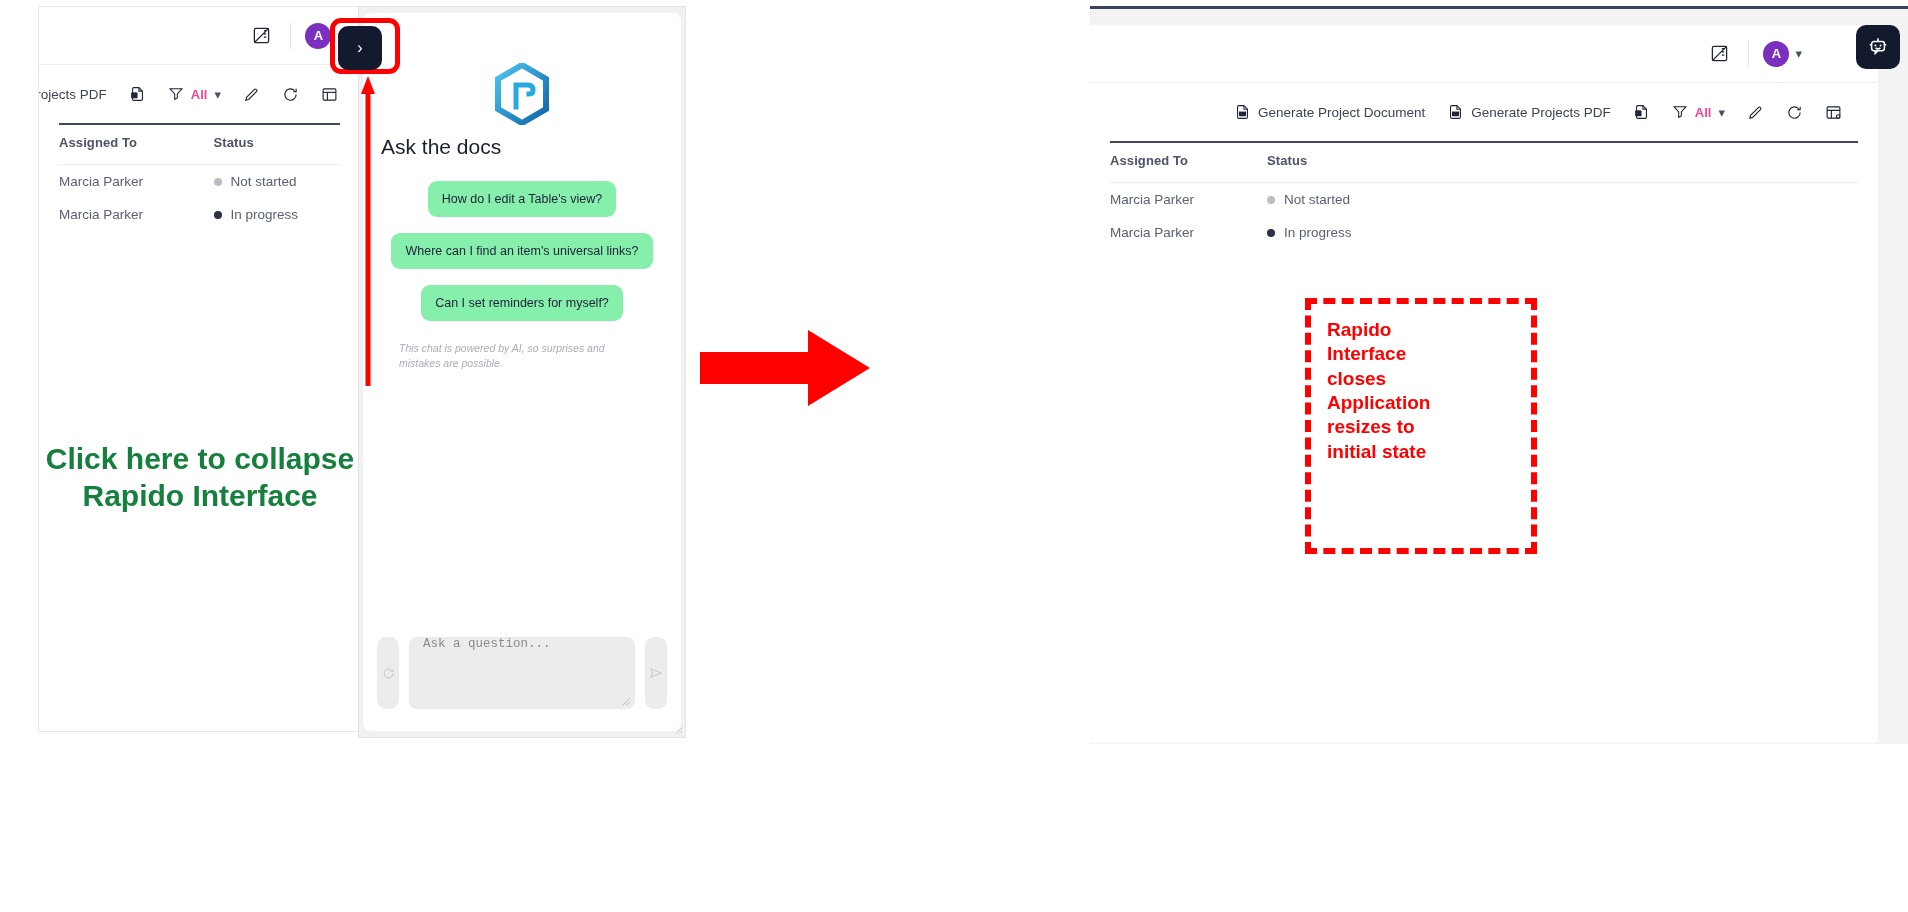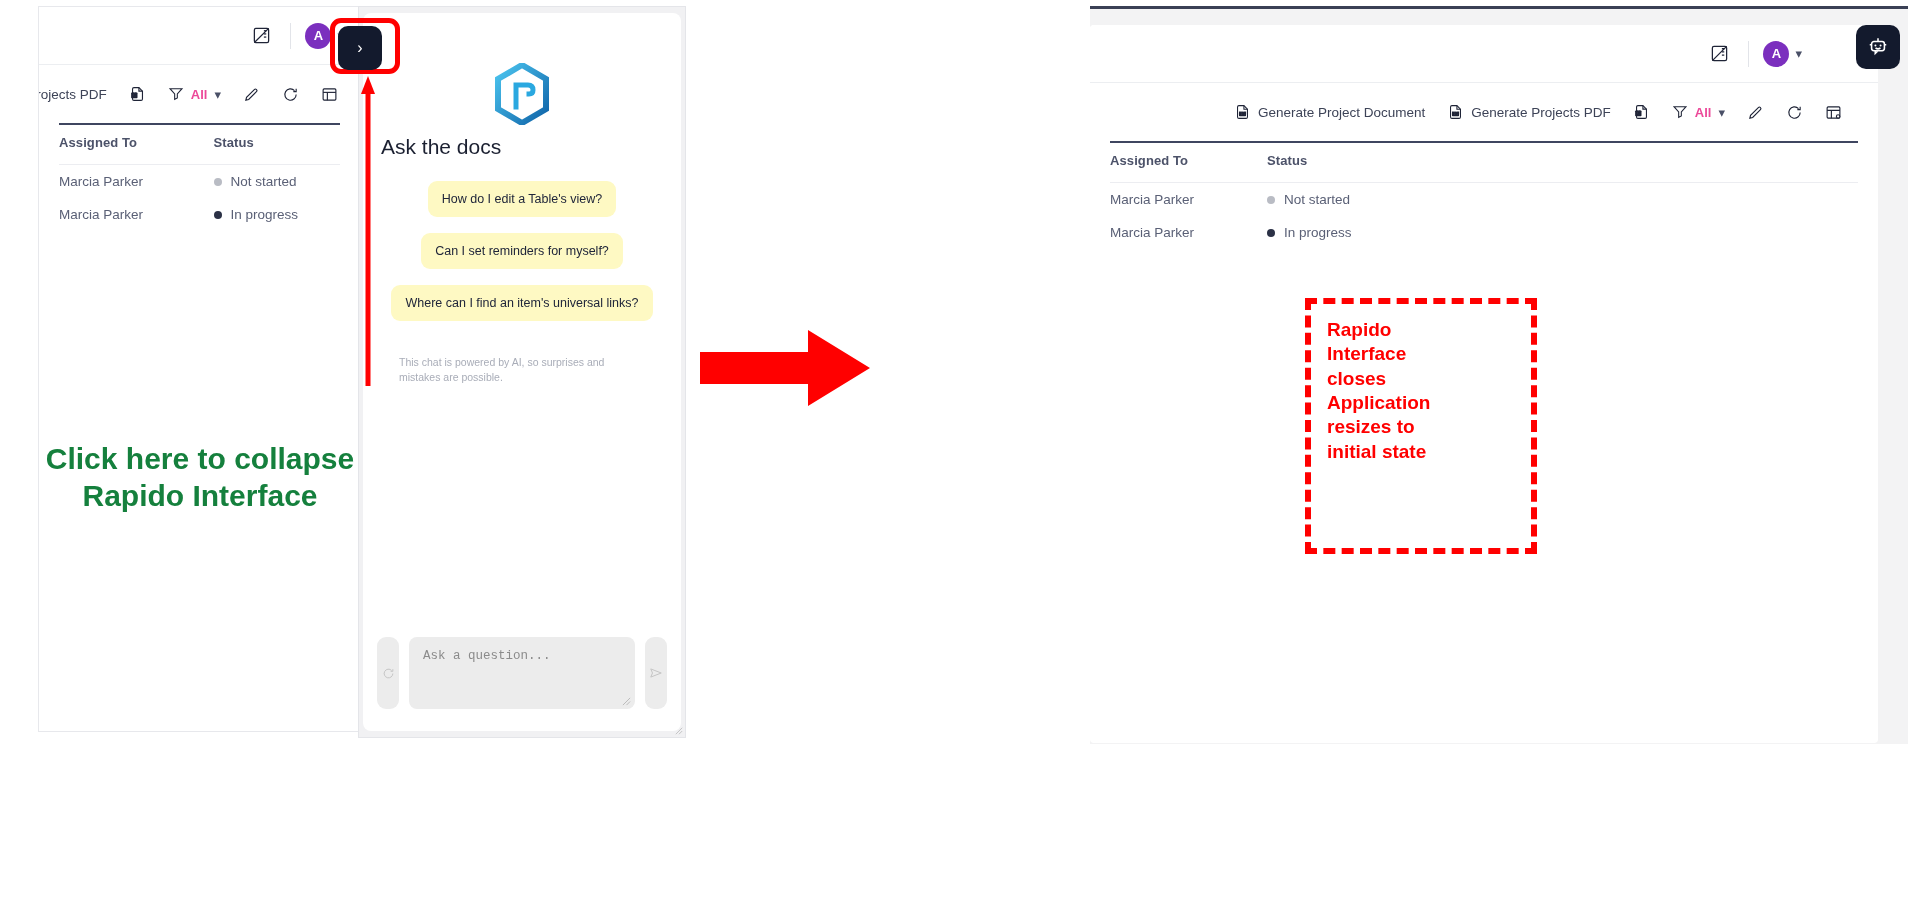"How do I edit a" .chip { background: #fef9c3 -> #86efac }
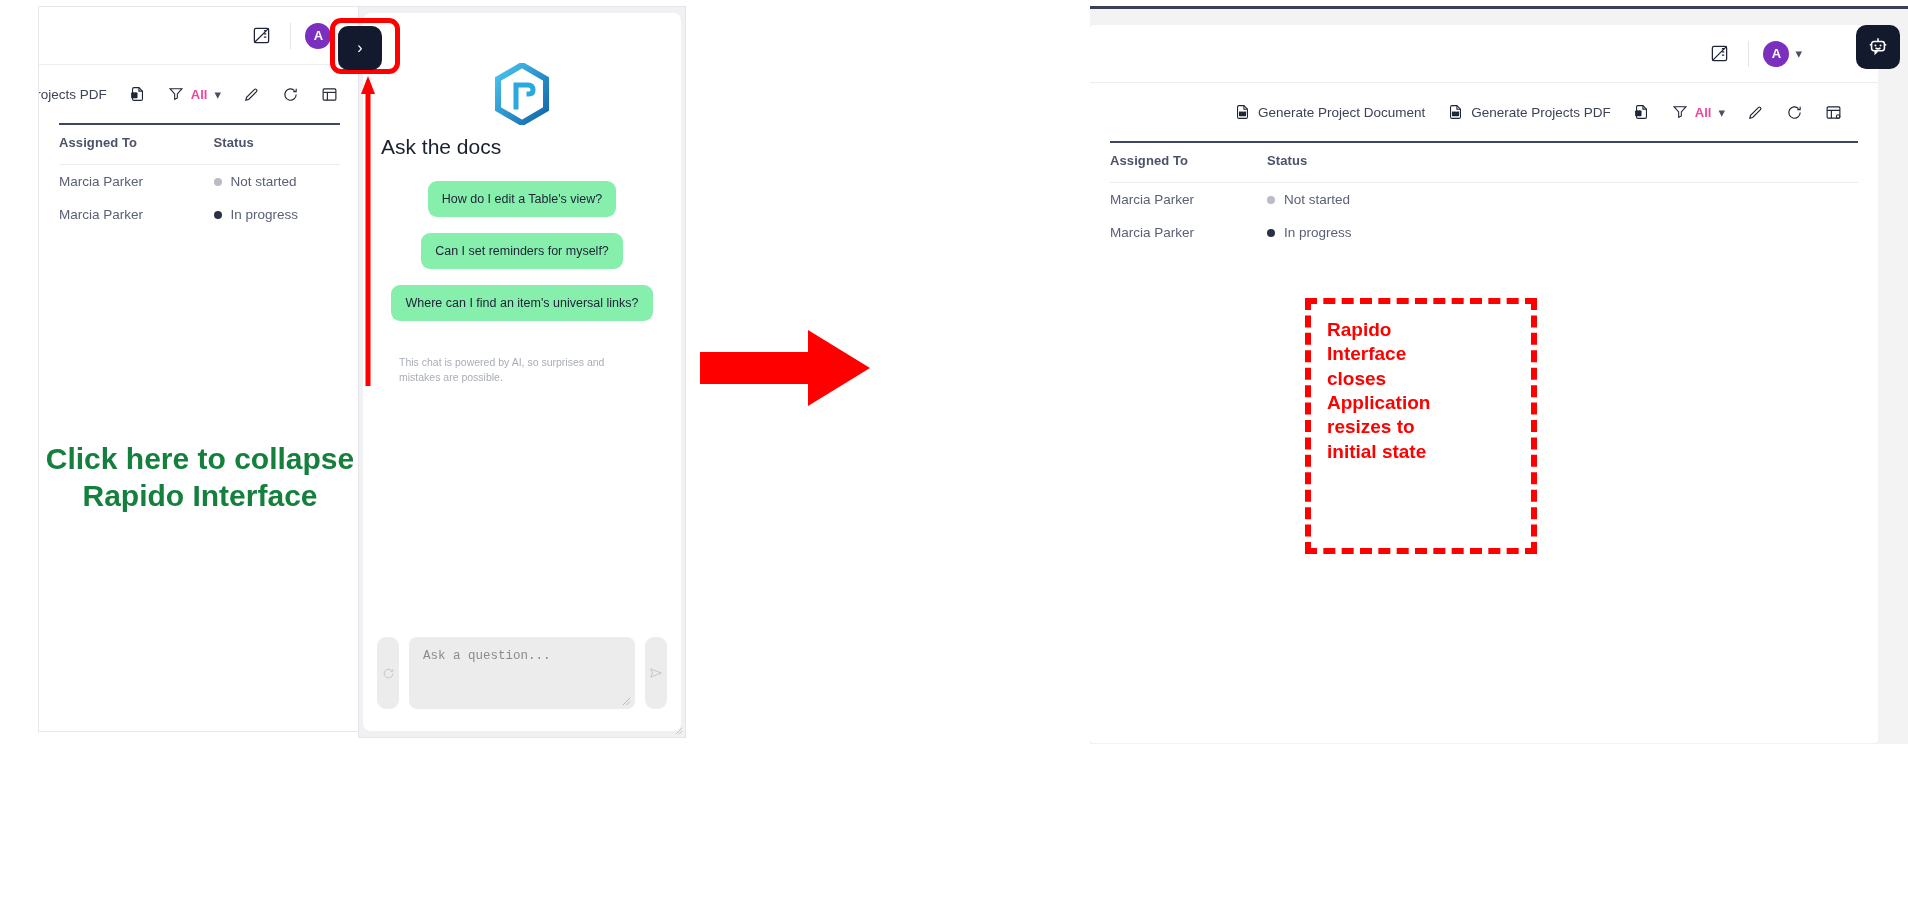"Can I set reminders for" div.chip { order: before "Where can I find an" -> after "Where can I find an" }
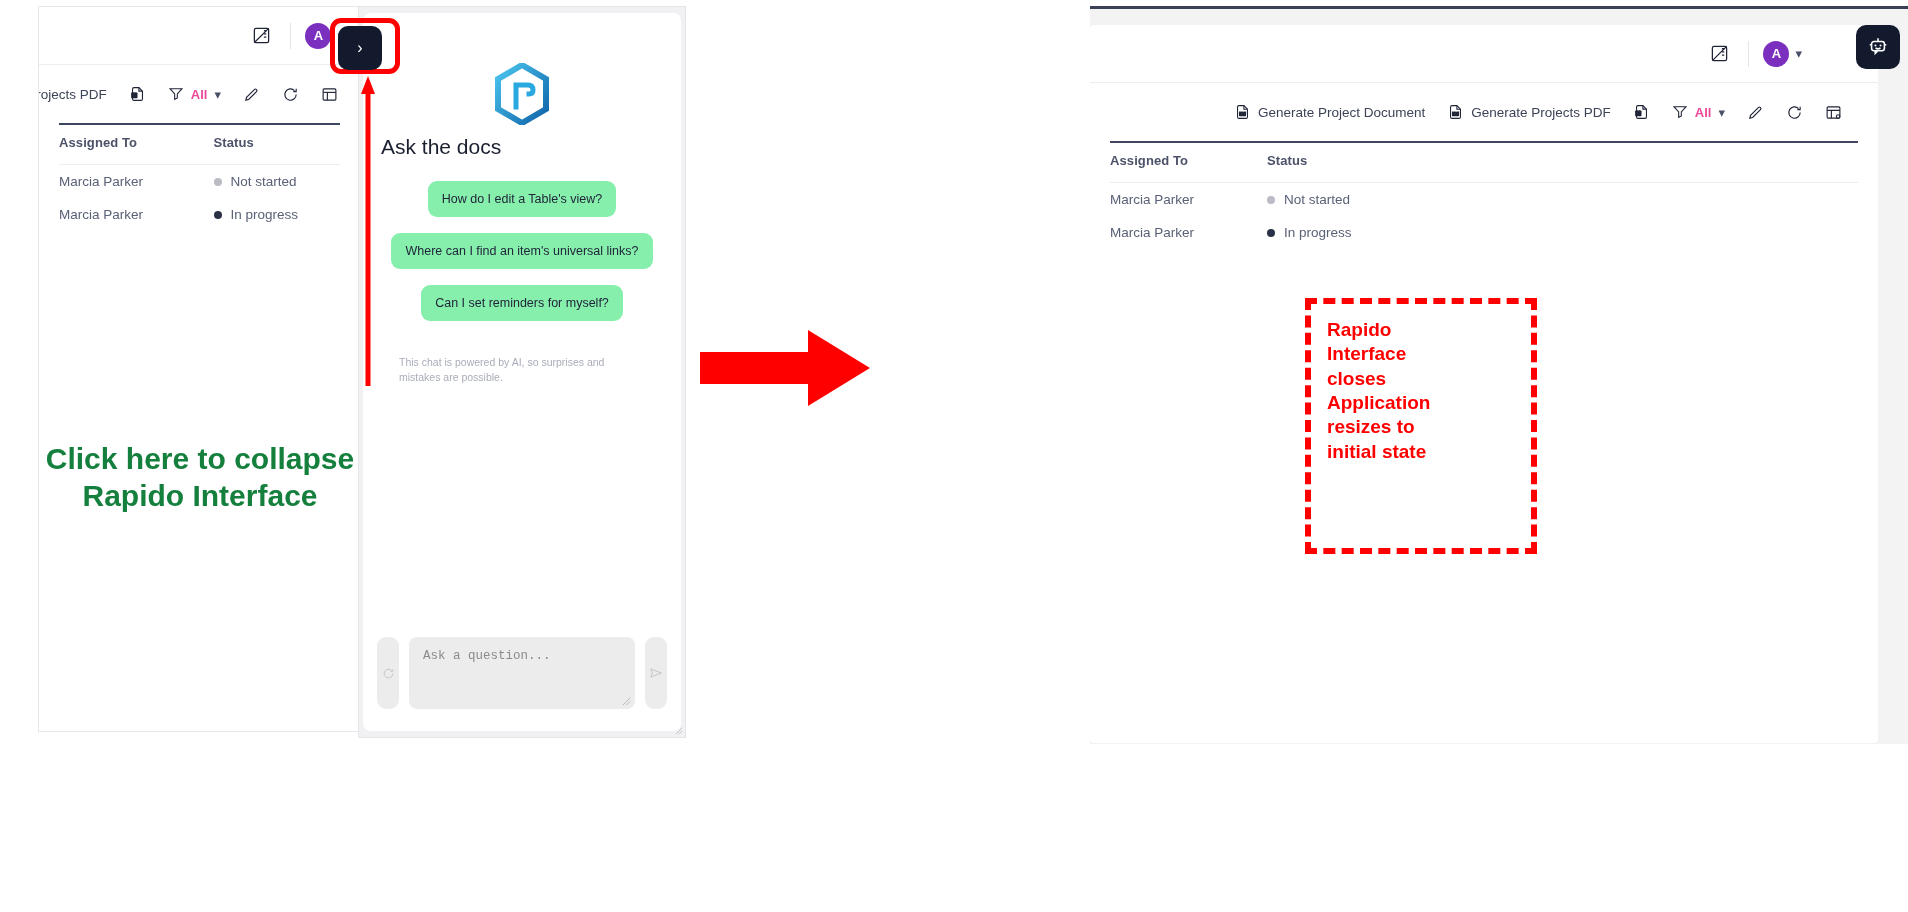"This chat is powered by" .disclaimer { font-style: none -> italic; margin-top: 34px -> 20px }
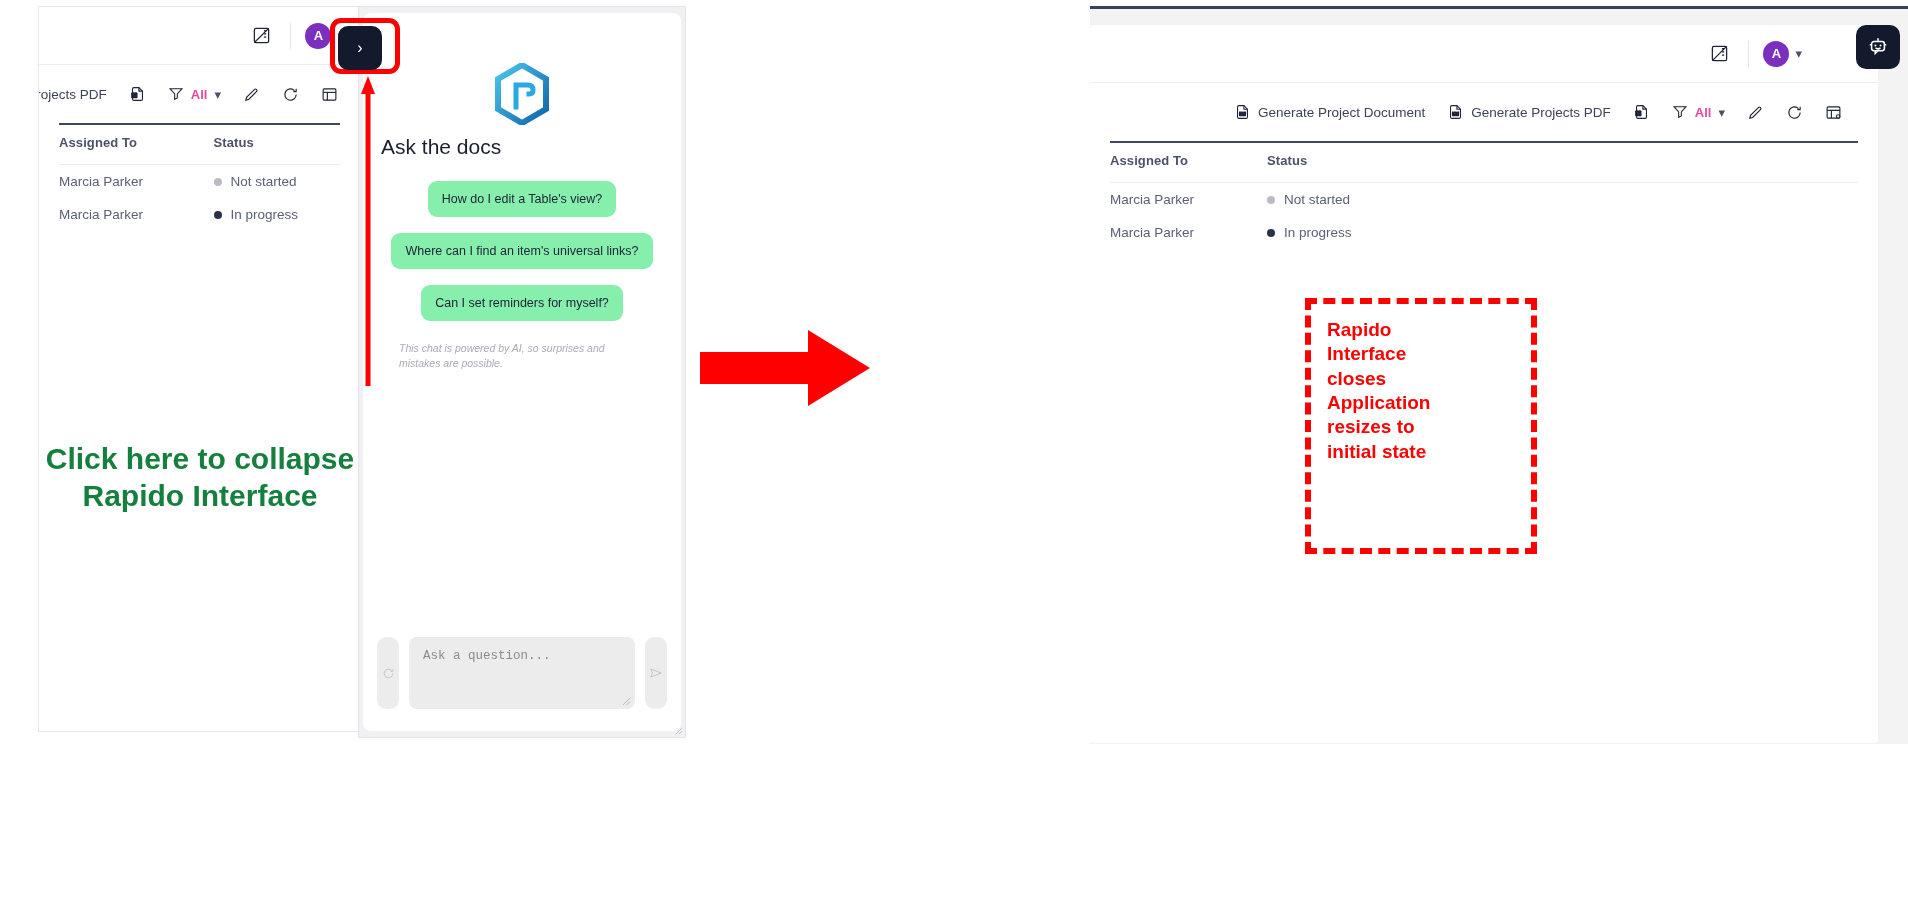"Ask a question..." .textarea-box { padding: 12px 14px -> 0 14px }
